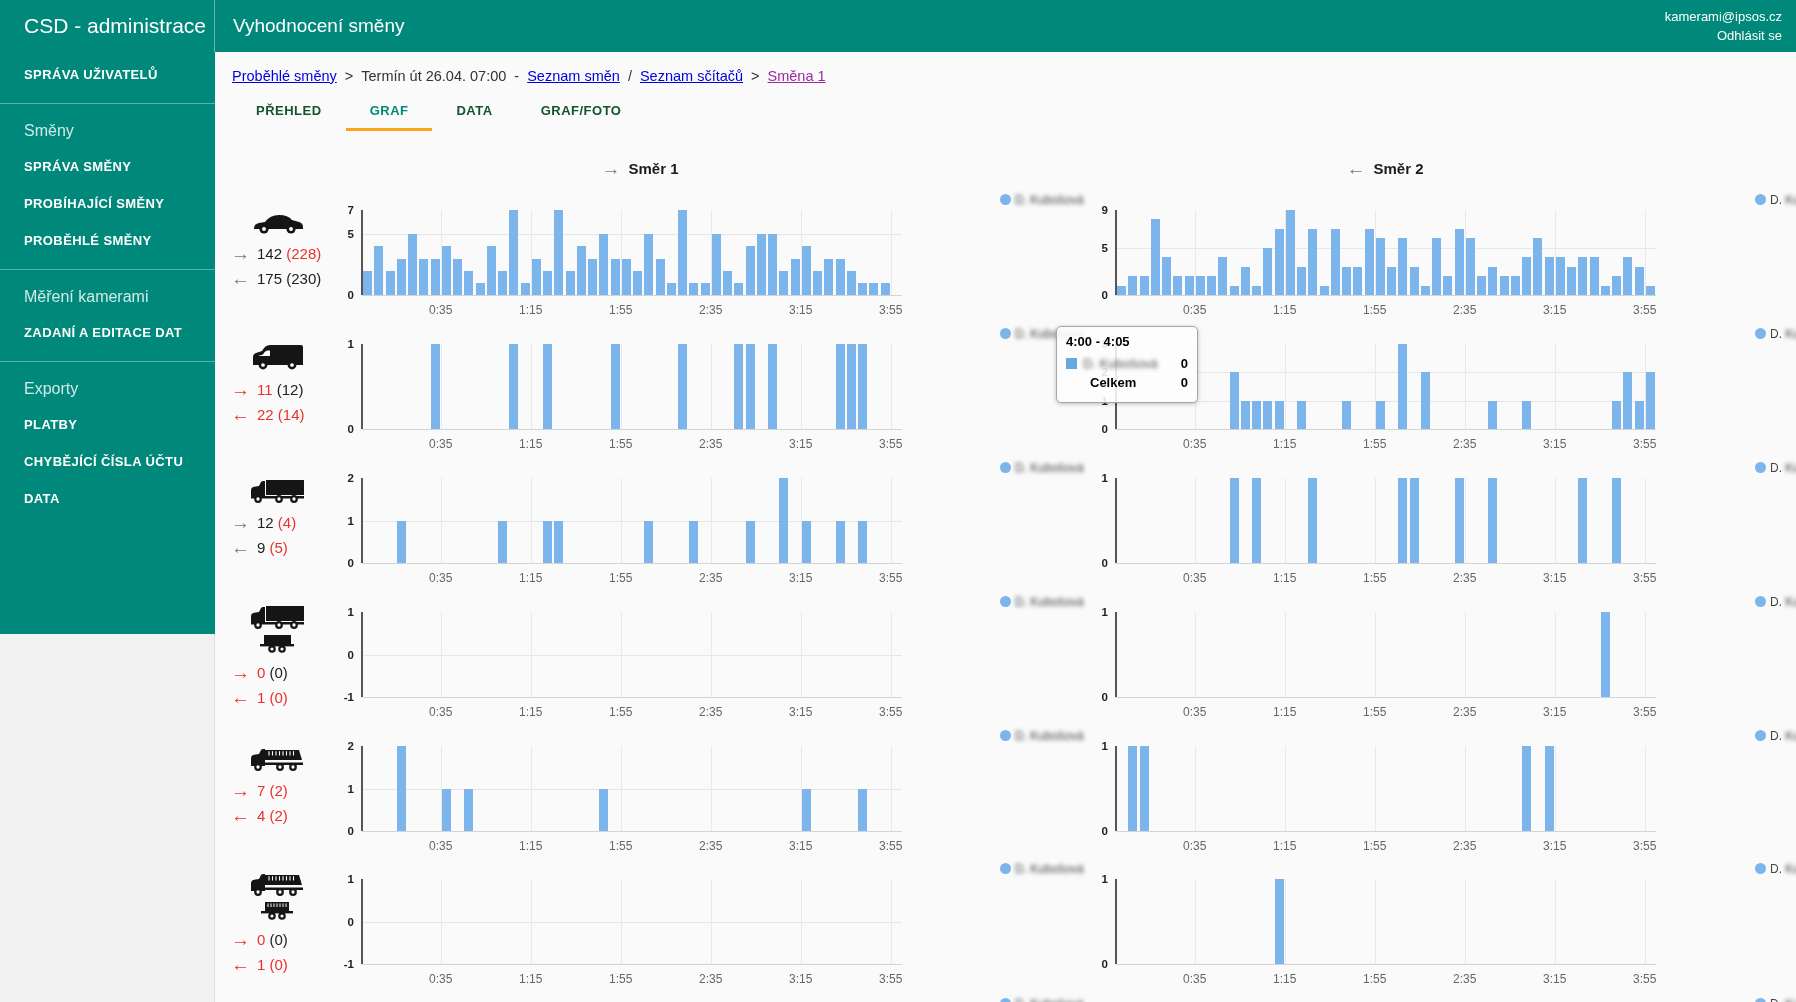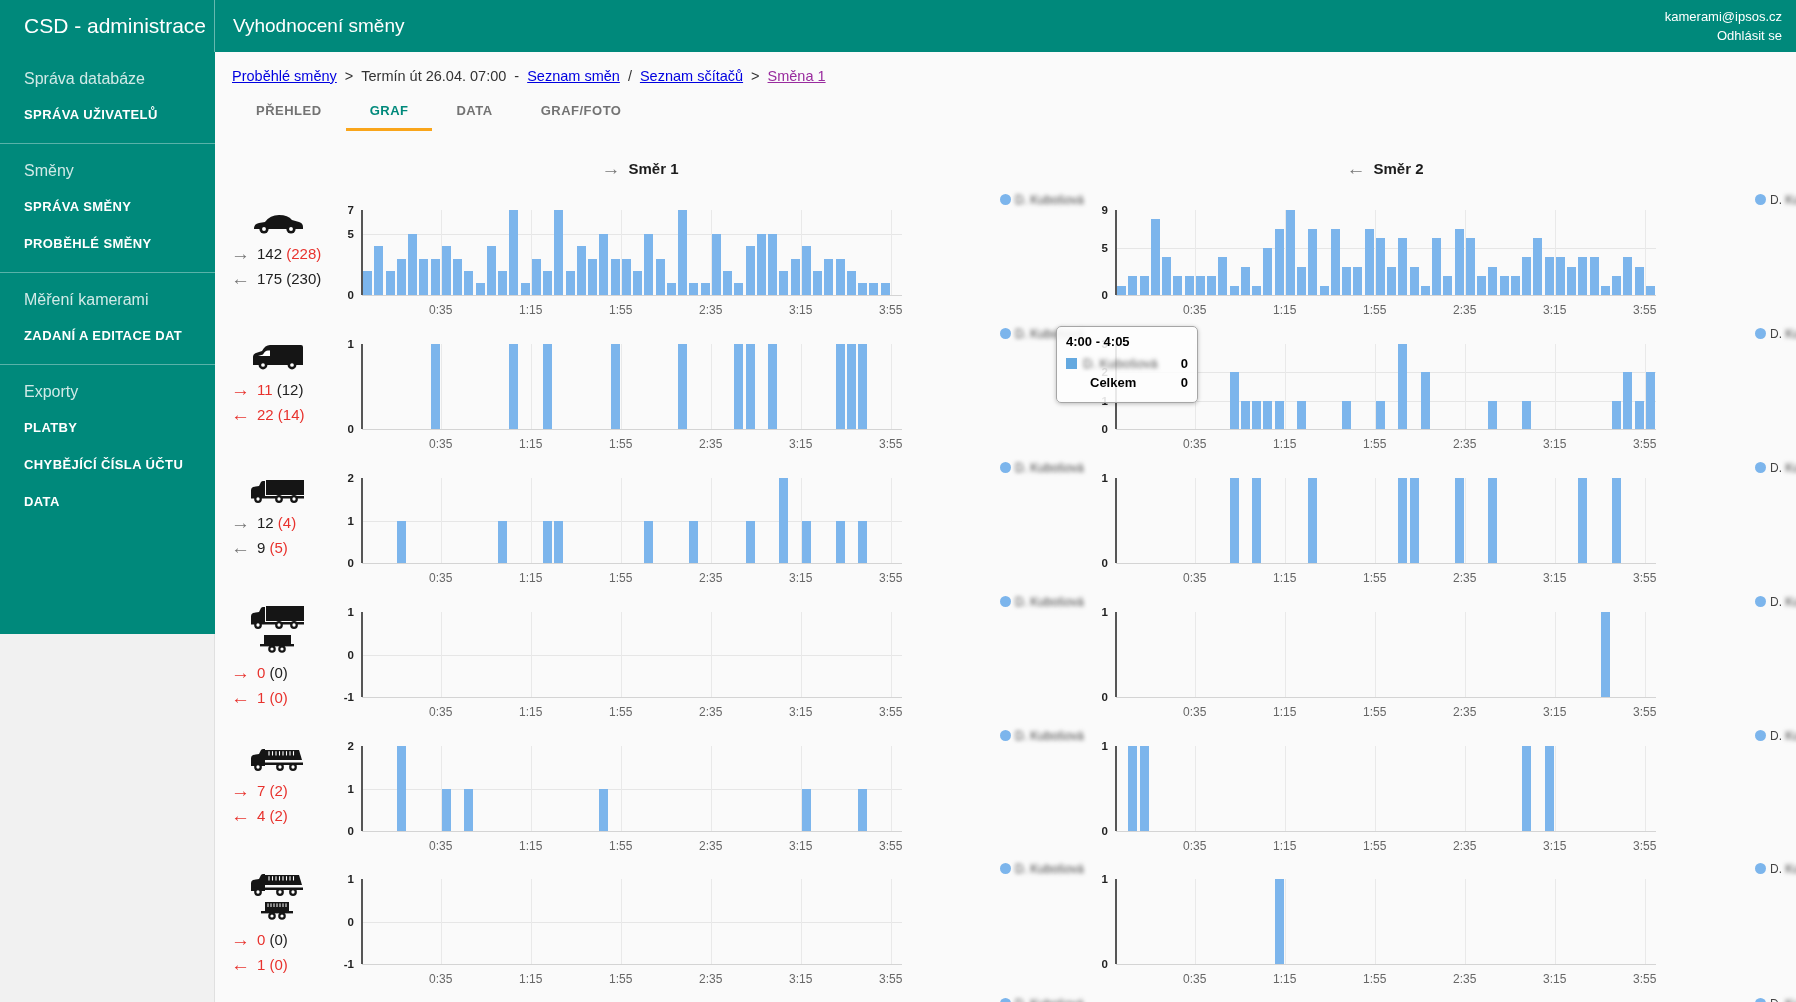"Správa databáze" div.sb-header { html: <div>Správa databáze</div> -> none }
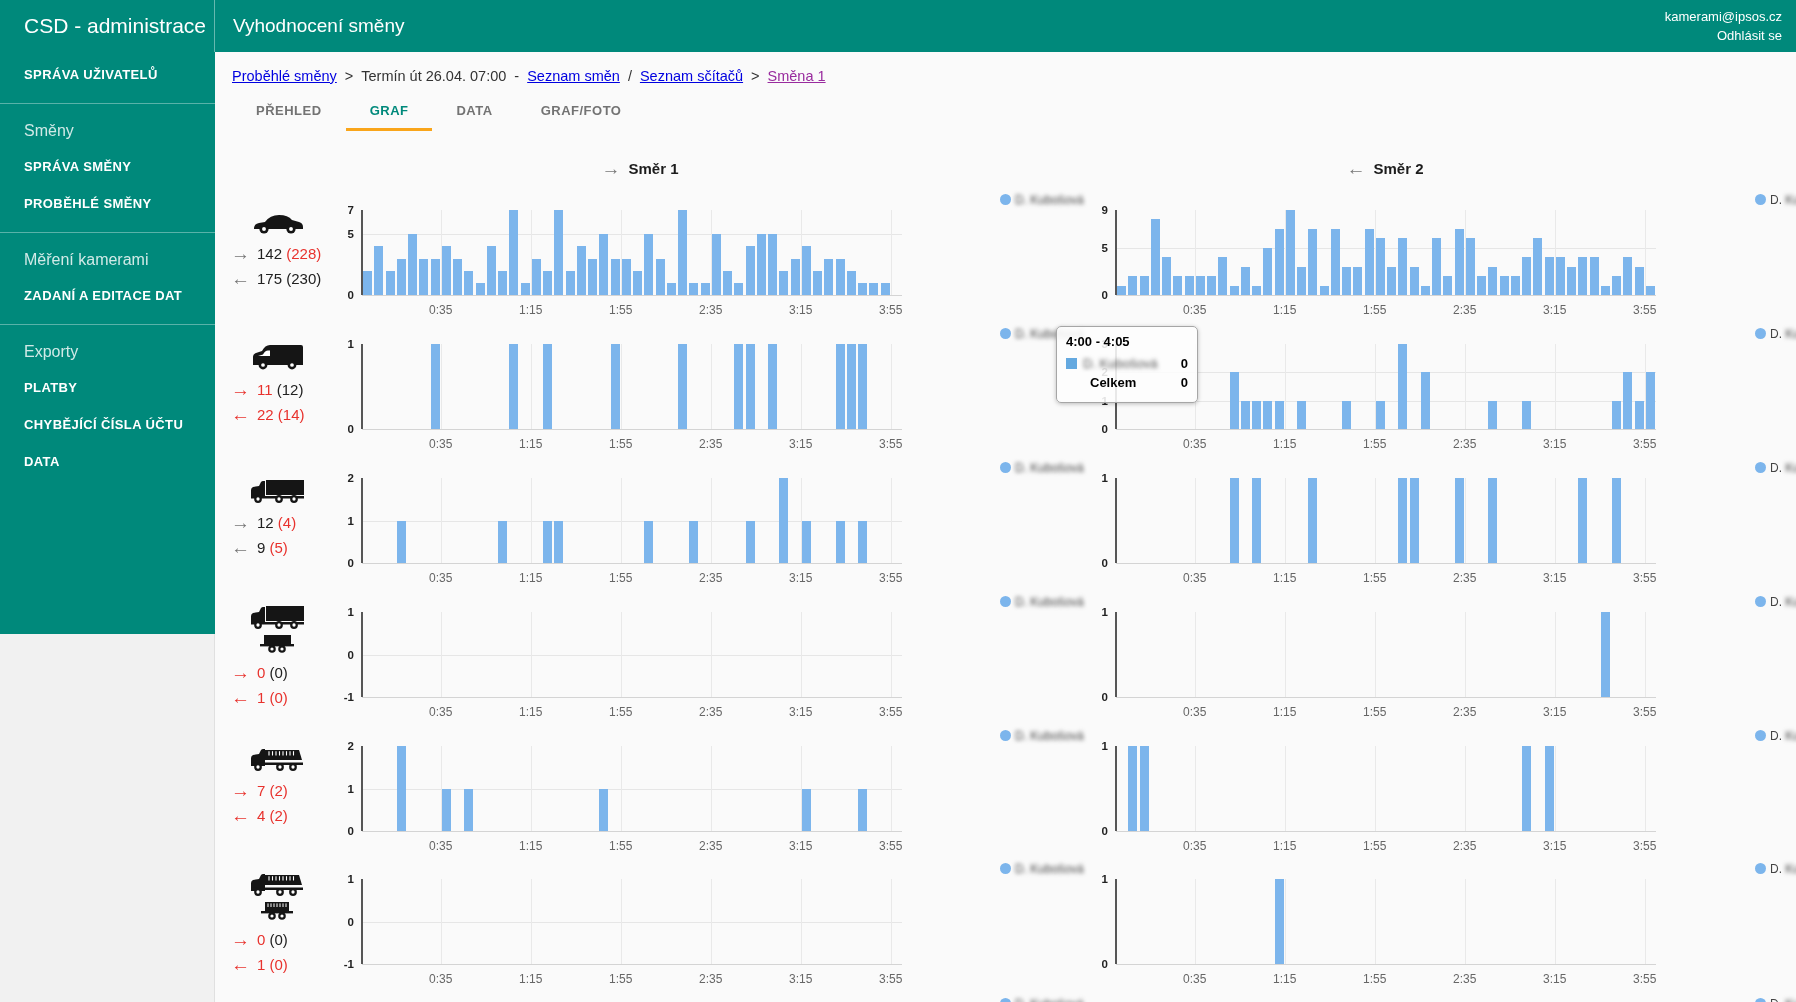"PŘEHLED" .tab { color: #737373 -> #14532d }
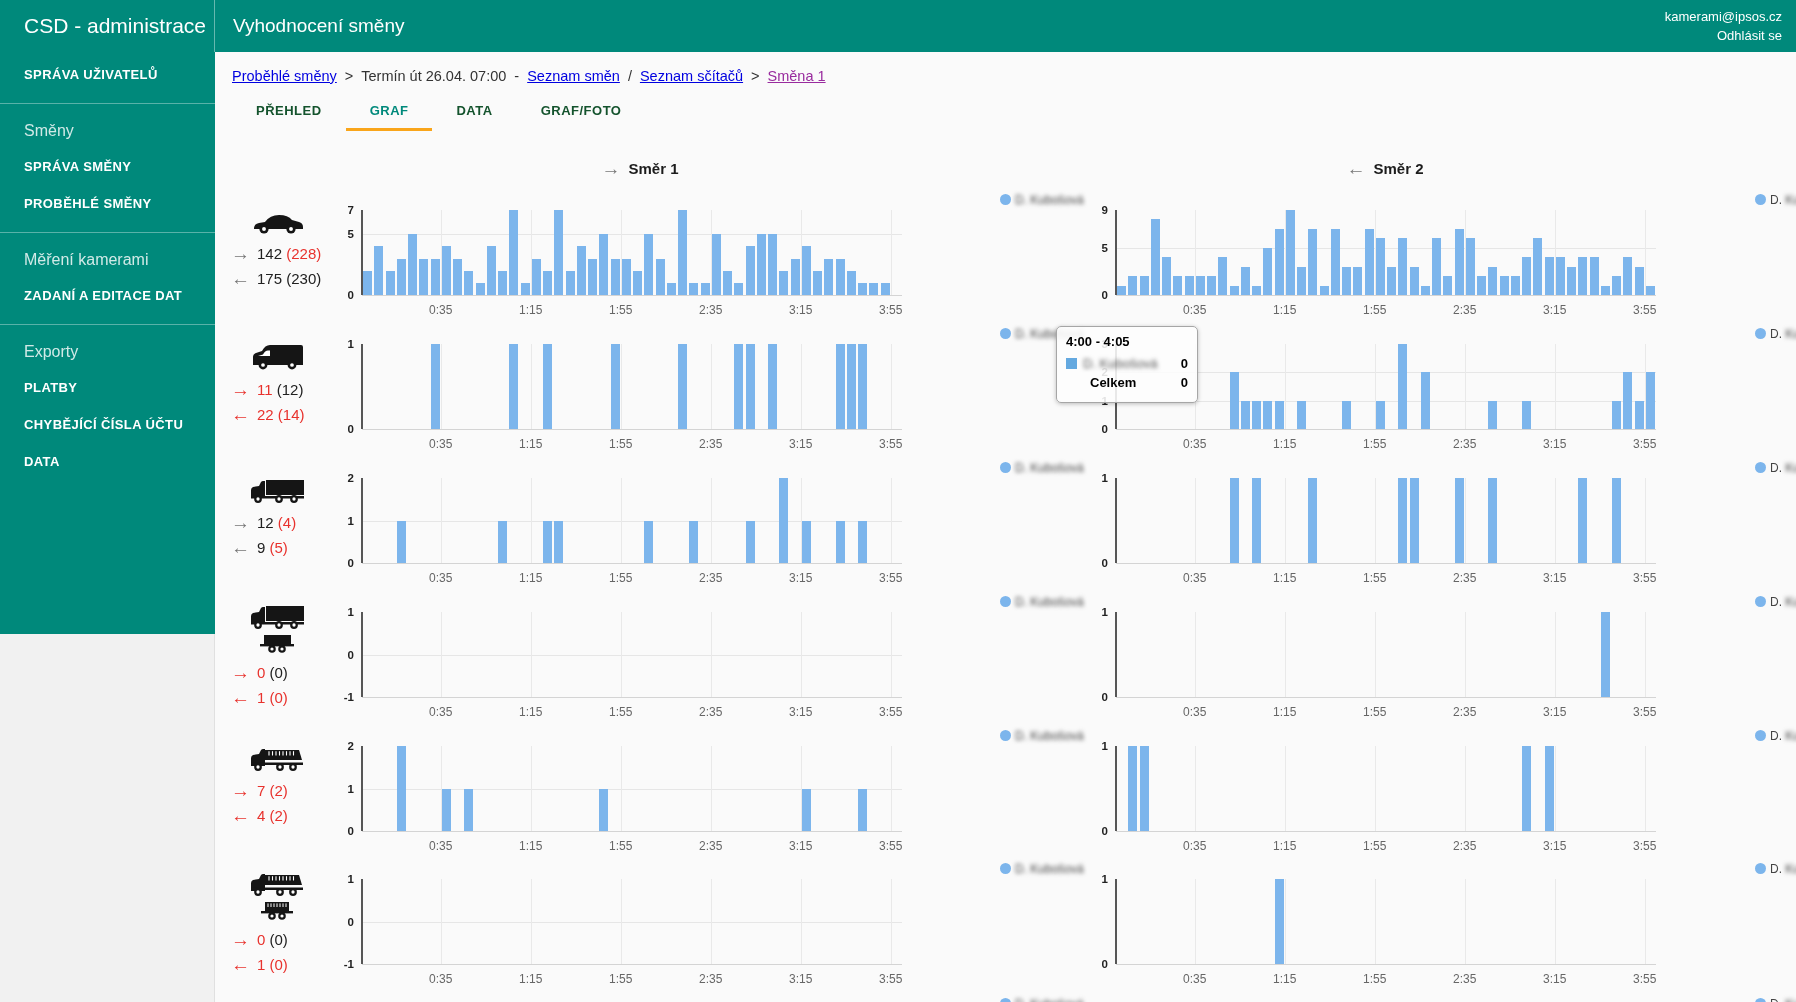"PROBÍHAJÍCÍ SMĚNY" div.sb-item { html: none -> <div>PROBÍHAJÍCÍ SMĚNY</div> }
